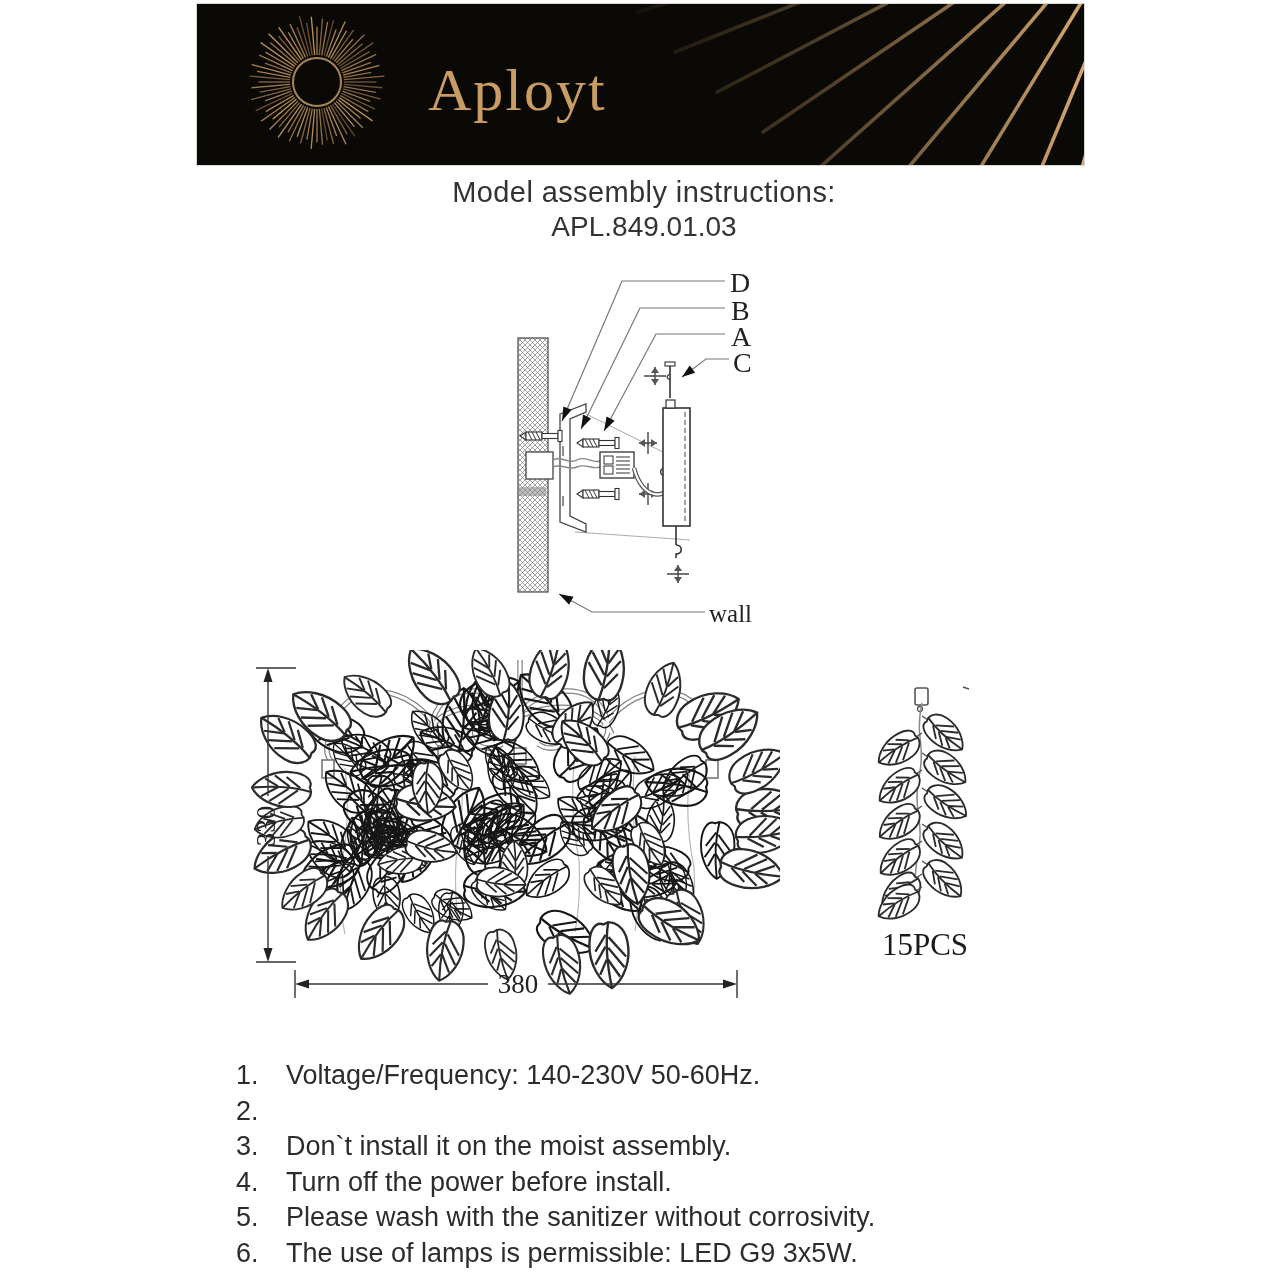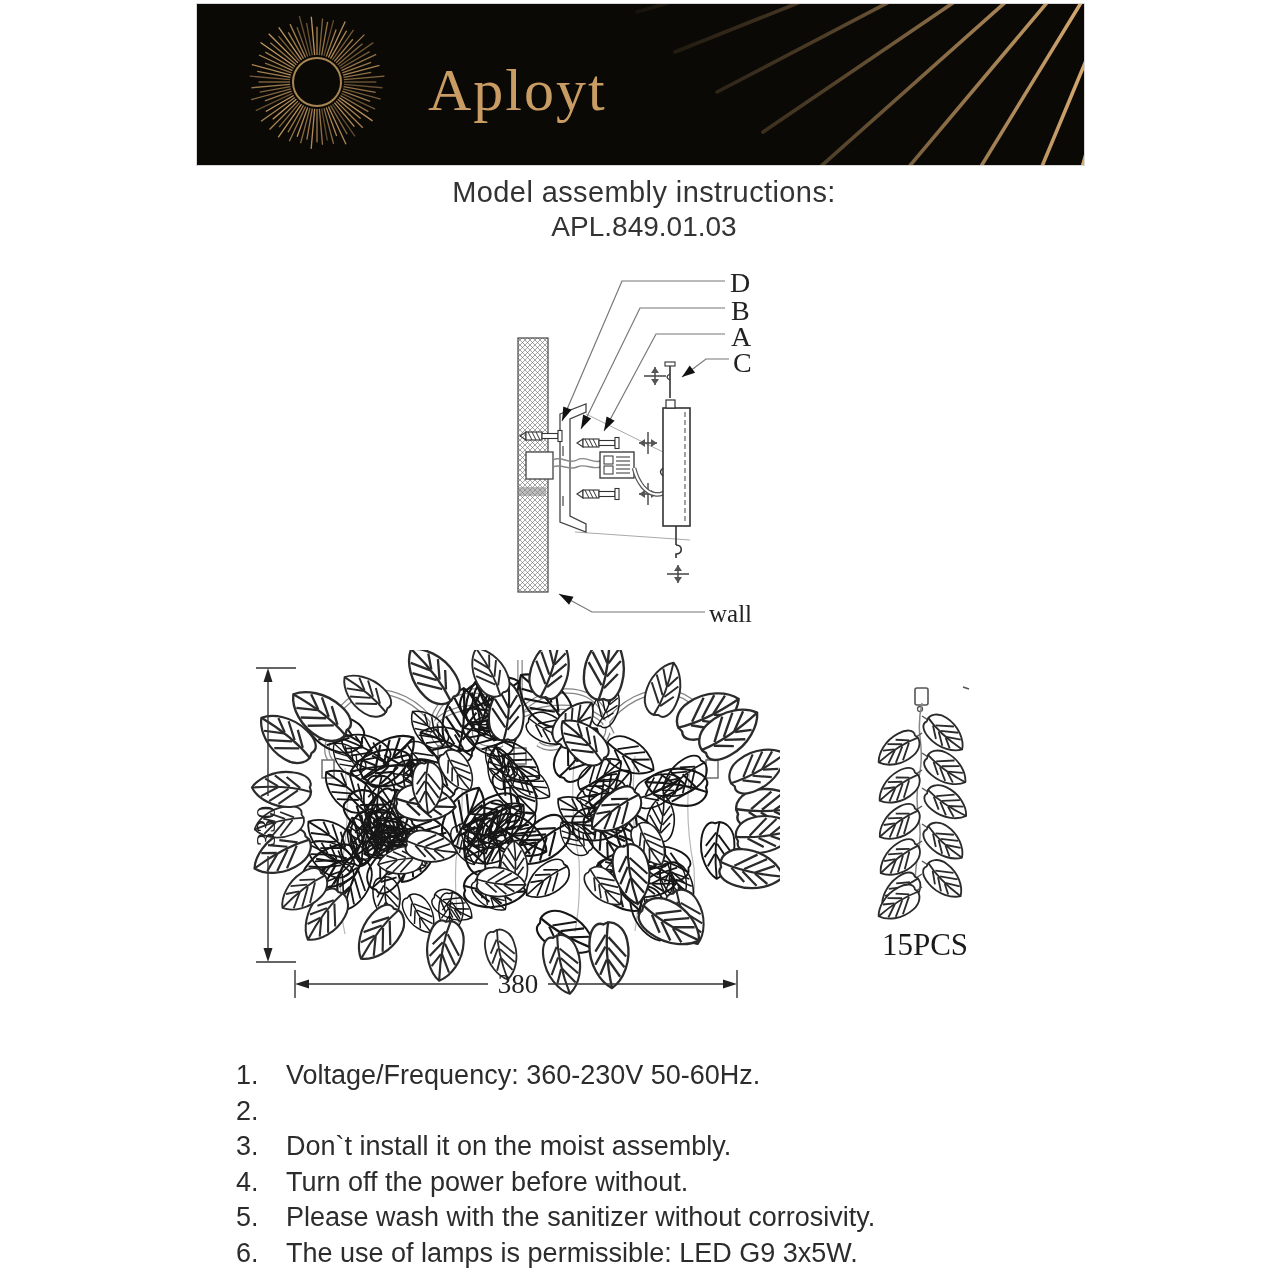"Voltage/Frequency: 360-230V 50-60Hz." span { text: 360-230V -> 140-230V }
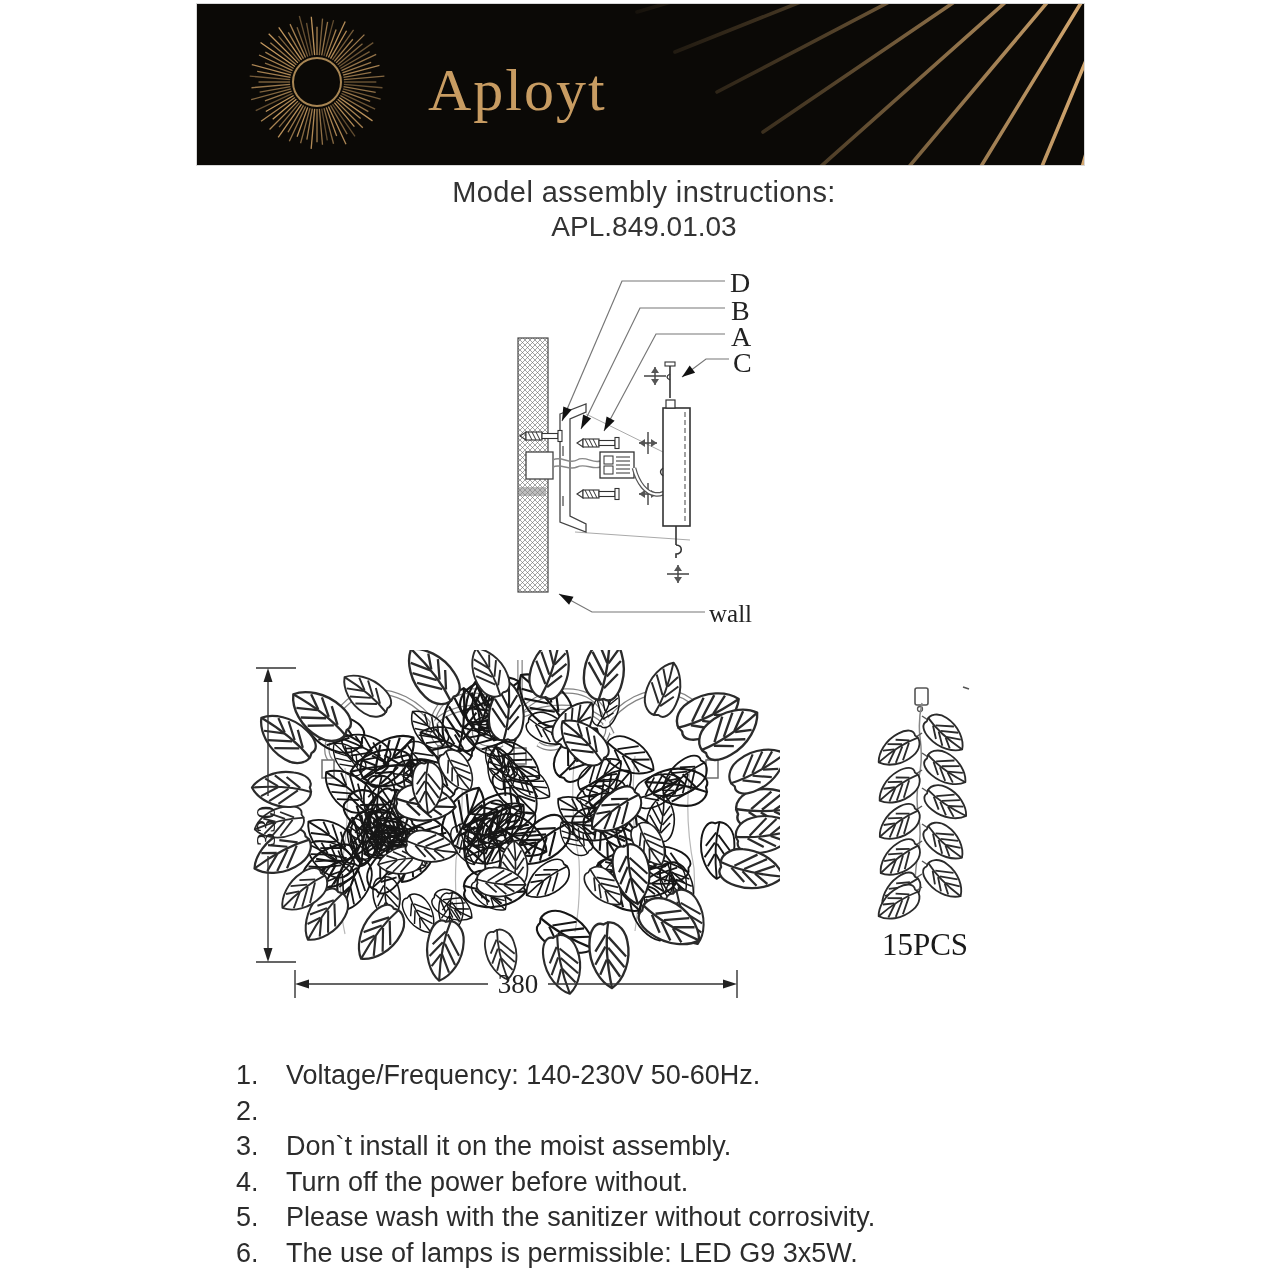"Turn off the power before" span { text: without -> install }
